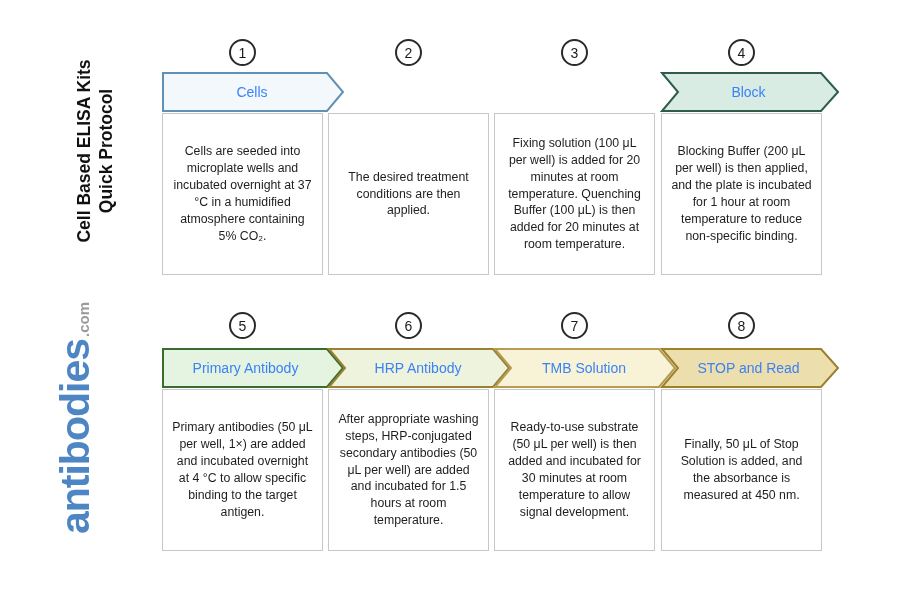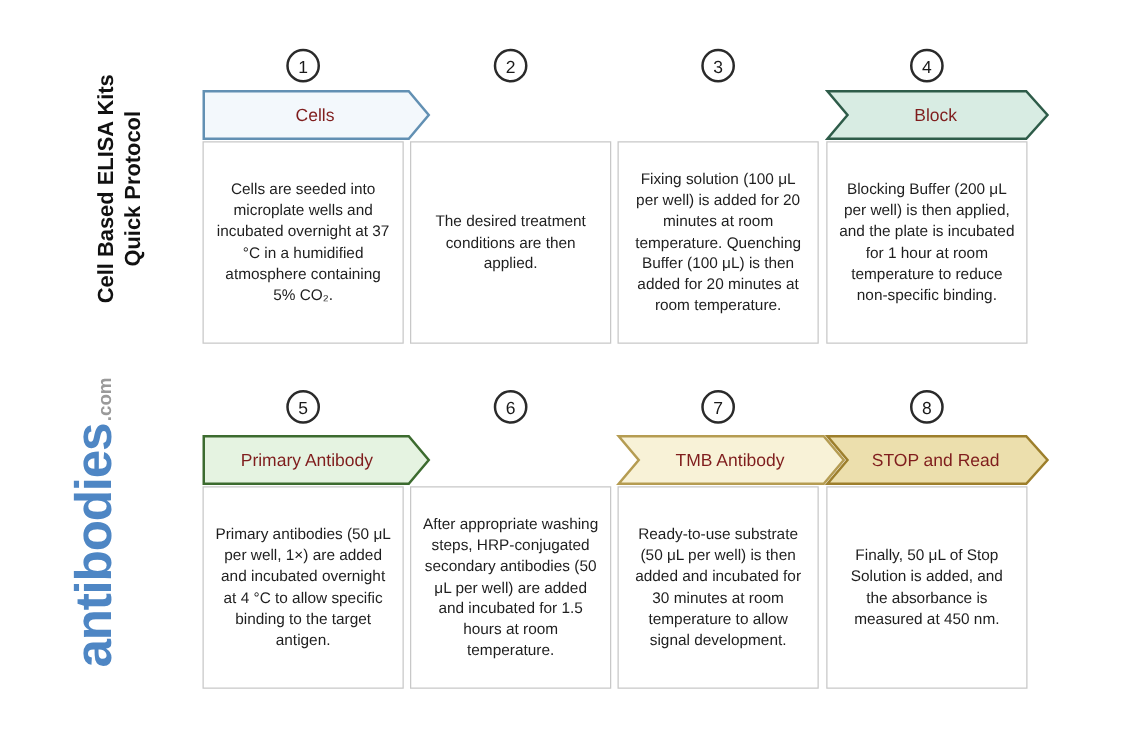"Cells" .arrow-label { color: #7f1d1d -> #3b82f6 }
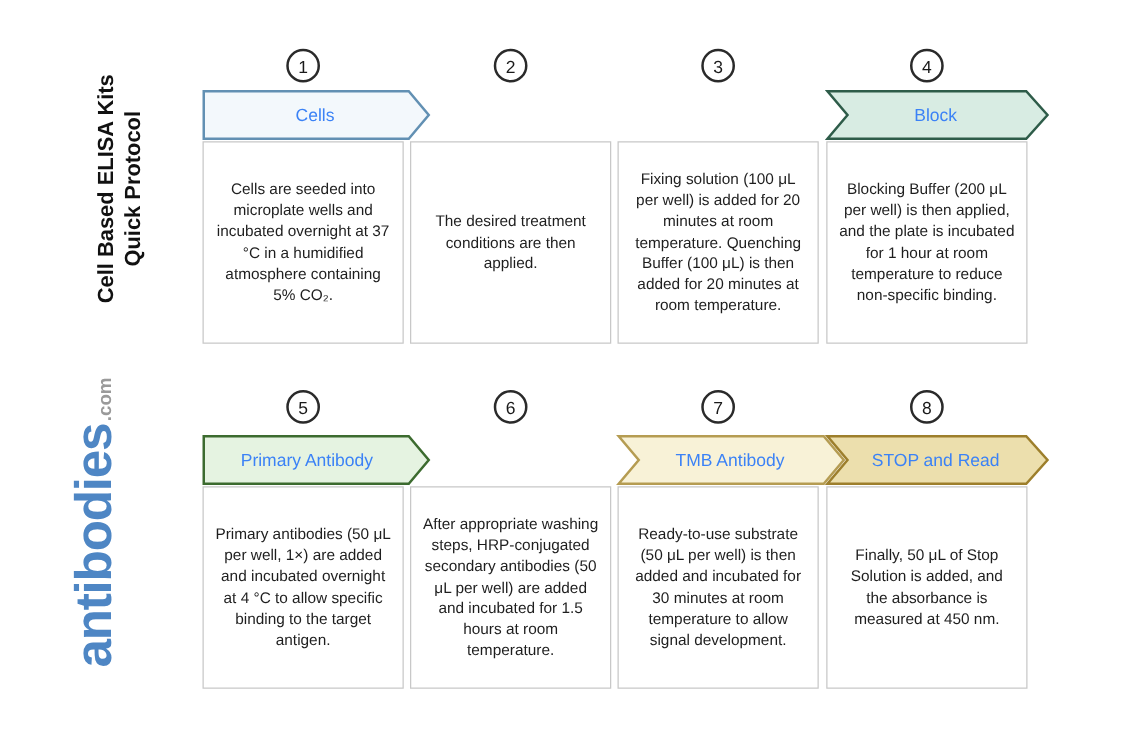"HRP Antibody" div.arrow-wrap { html: none -> <div> <svg> <polygon></polygon> </svg> <div>HRP Antibody</div> </div> }
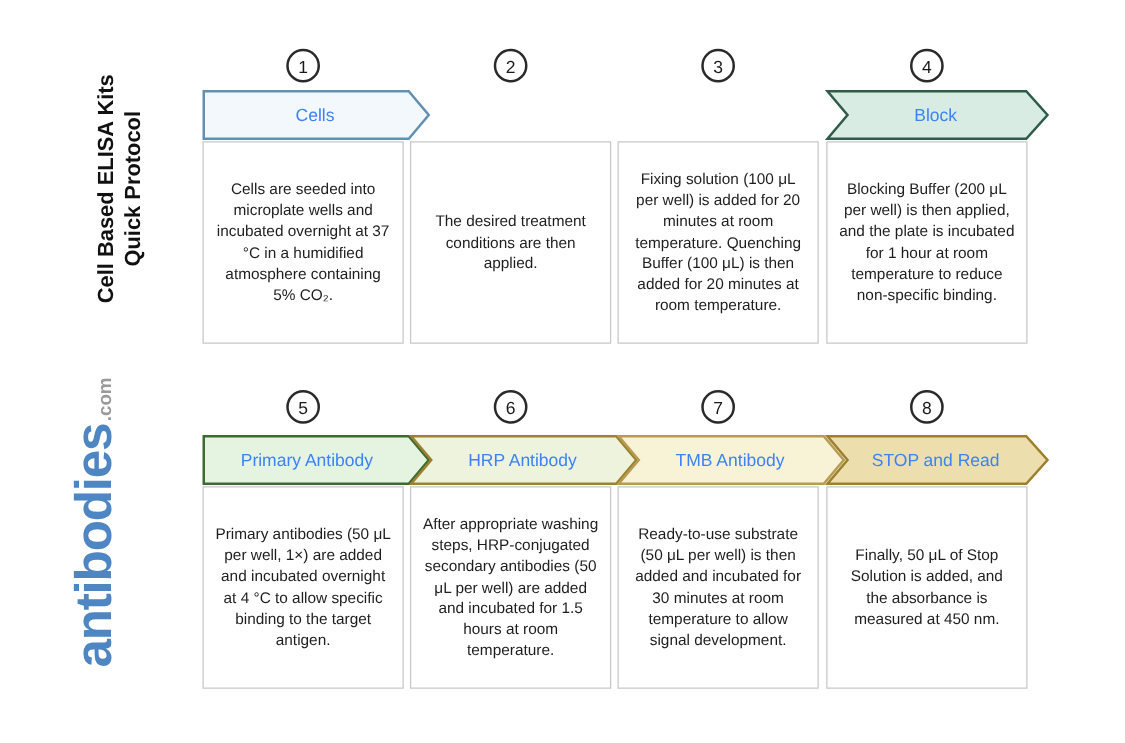"TMB Antibody" div.arrow-label { text: Antibody -> Solution }
